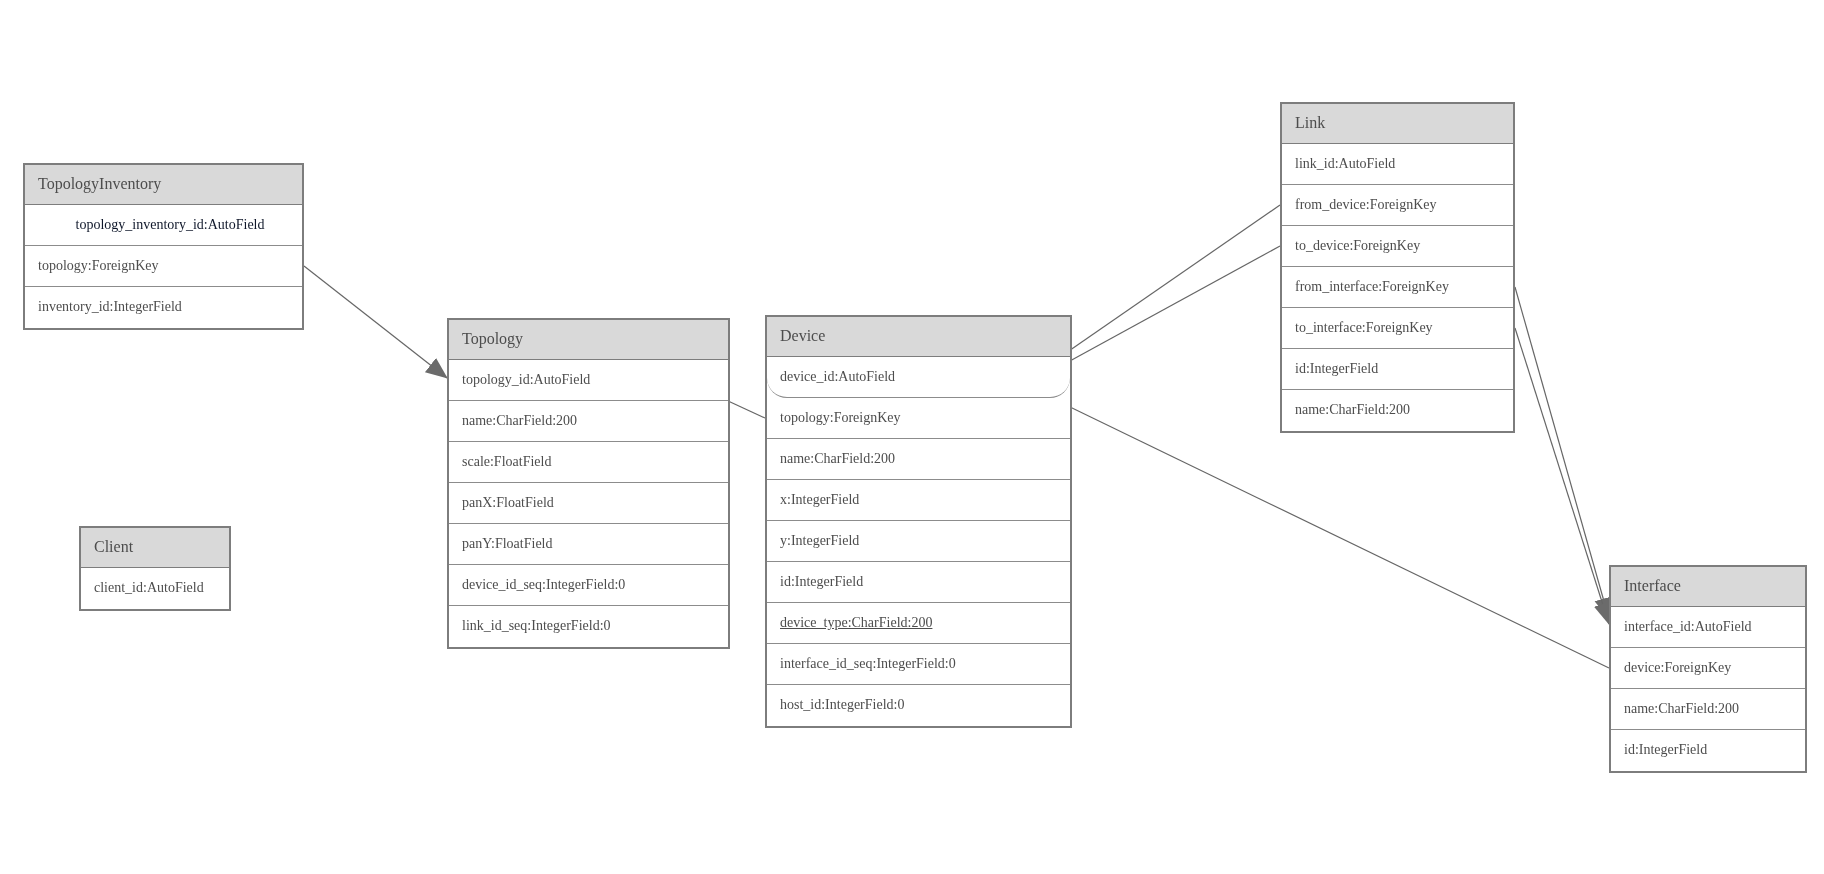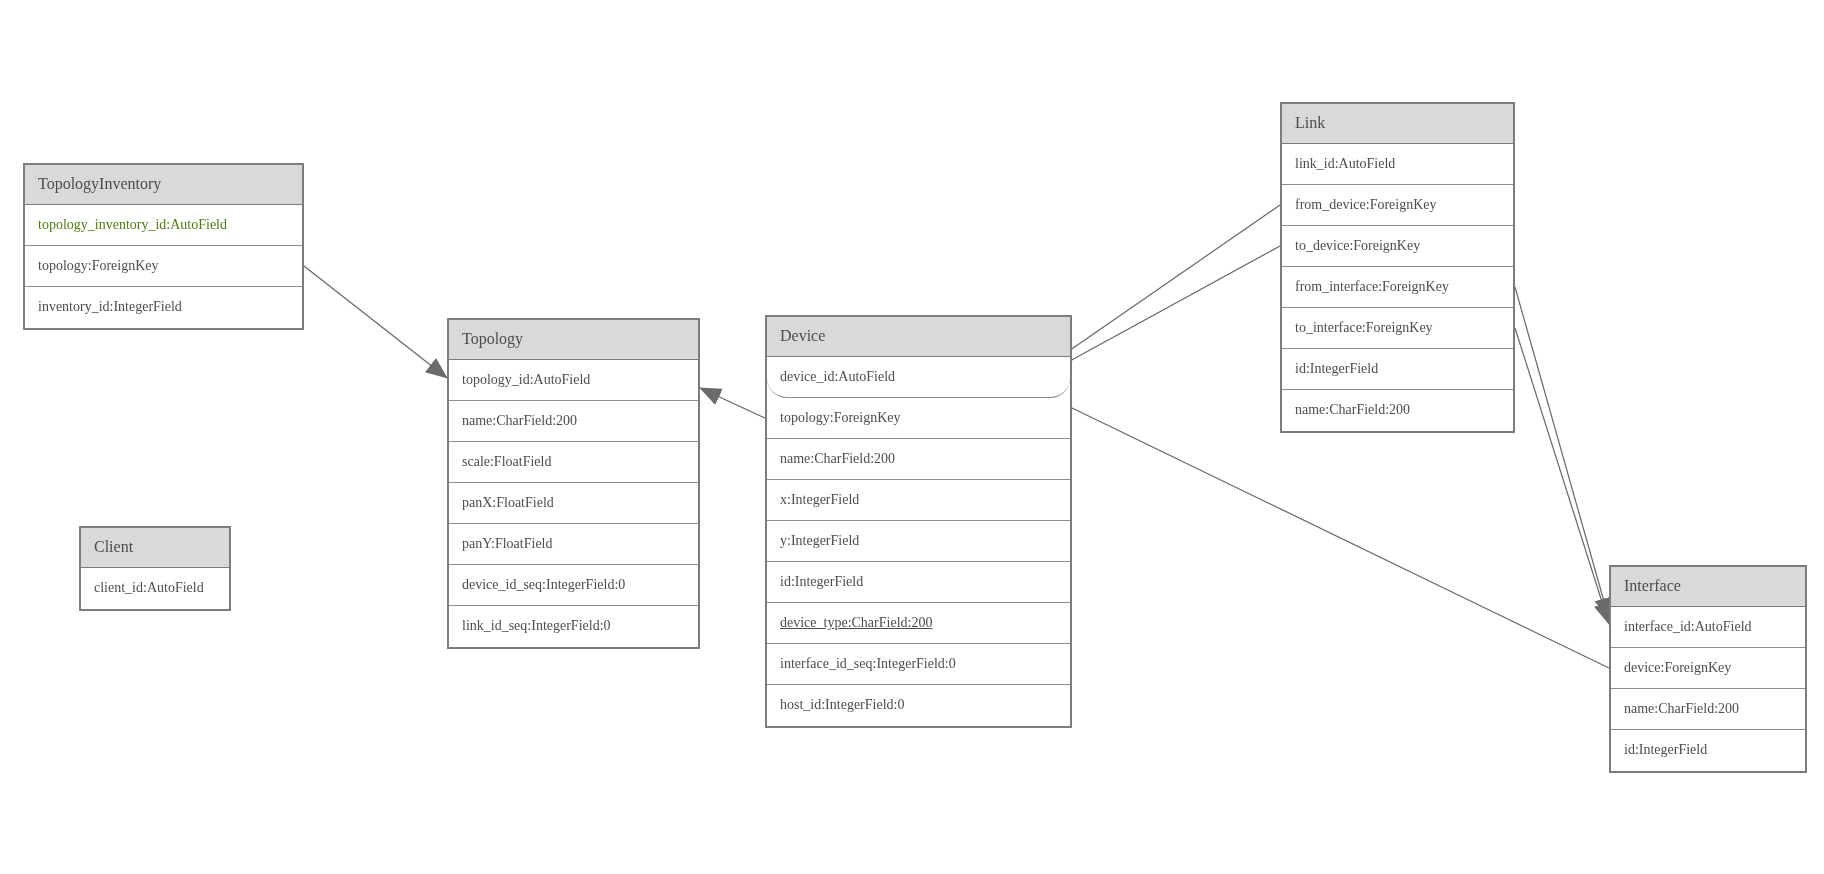"topology_inventory_id:AutoField" div.db-row { color: #4d7c0f -> #0f172a; text-align: none -> center }
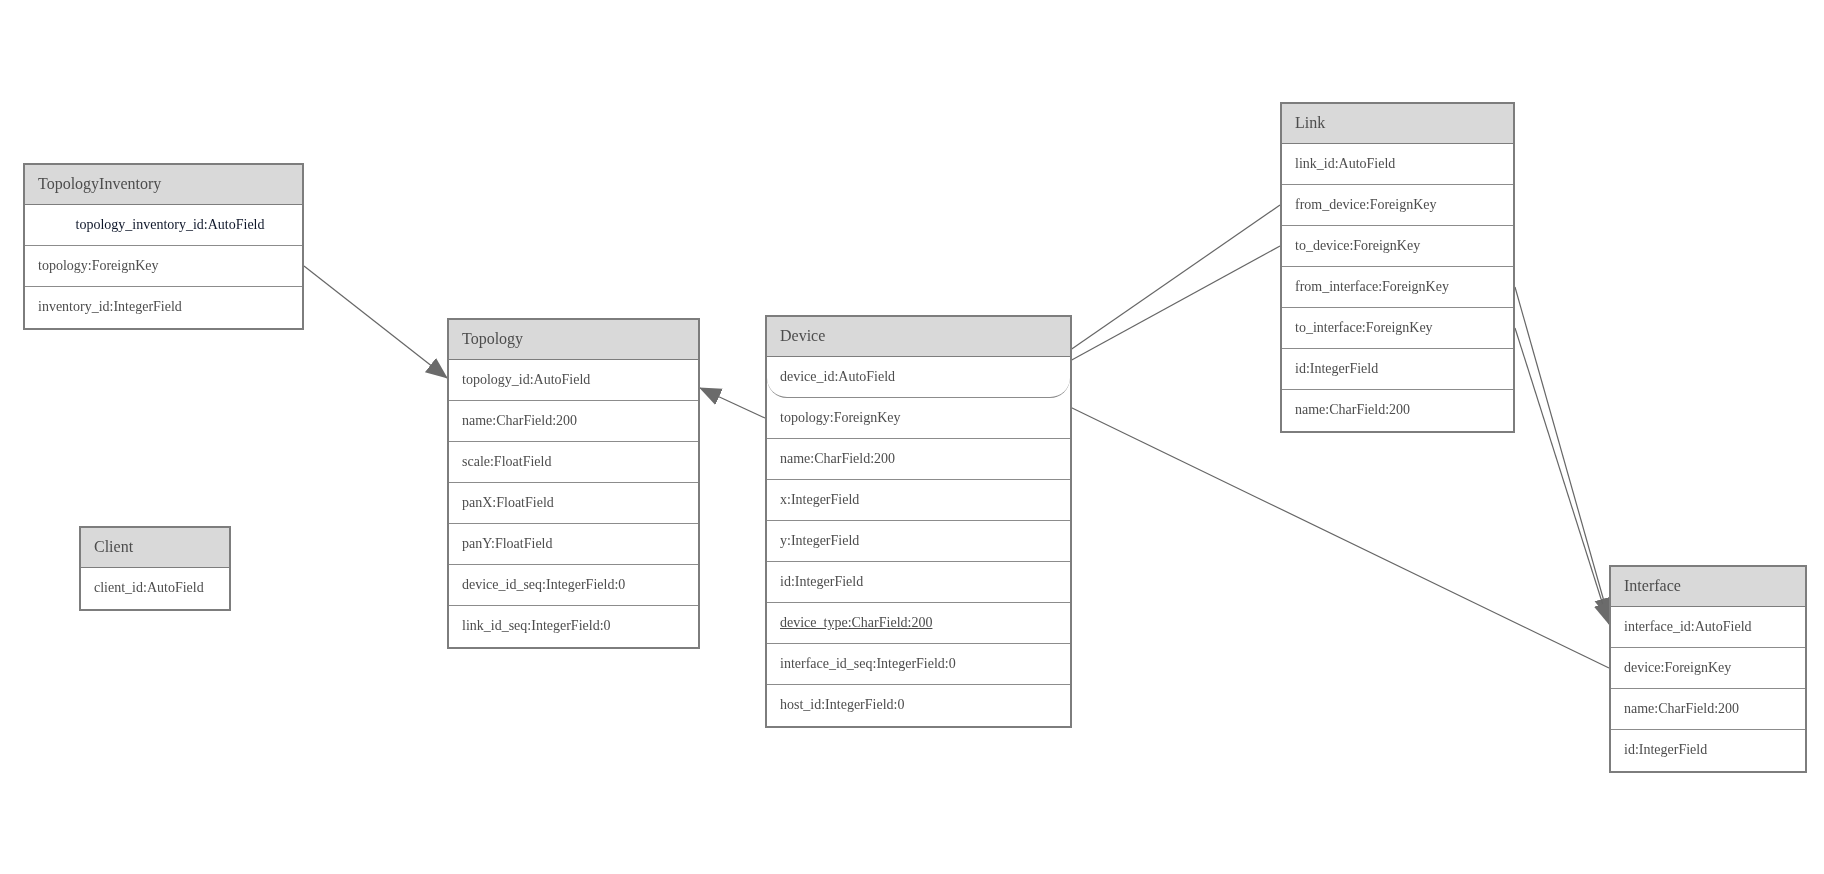"Topology" div.db-table { width: 253px -> 283px }
